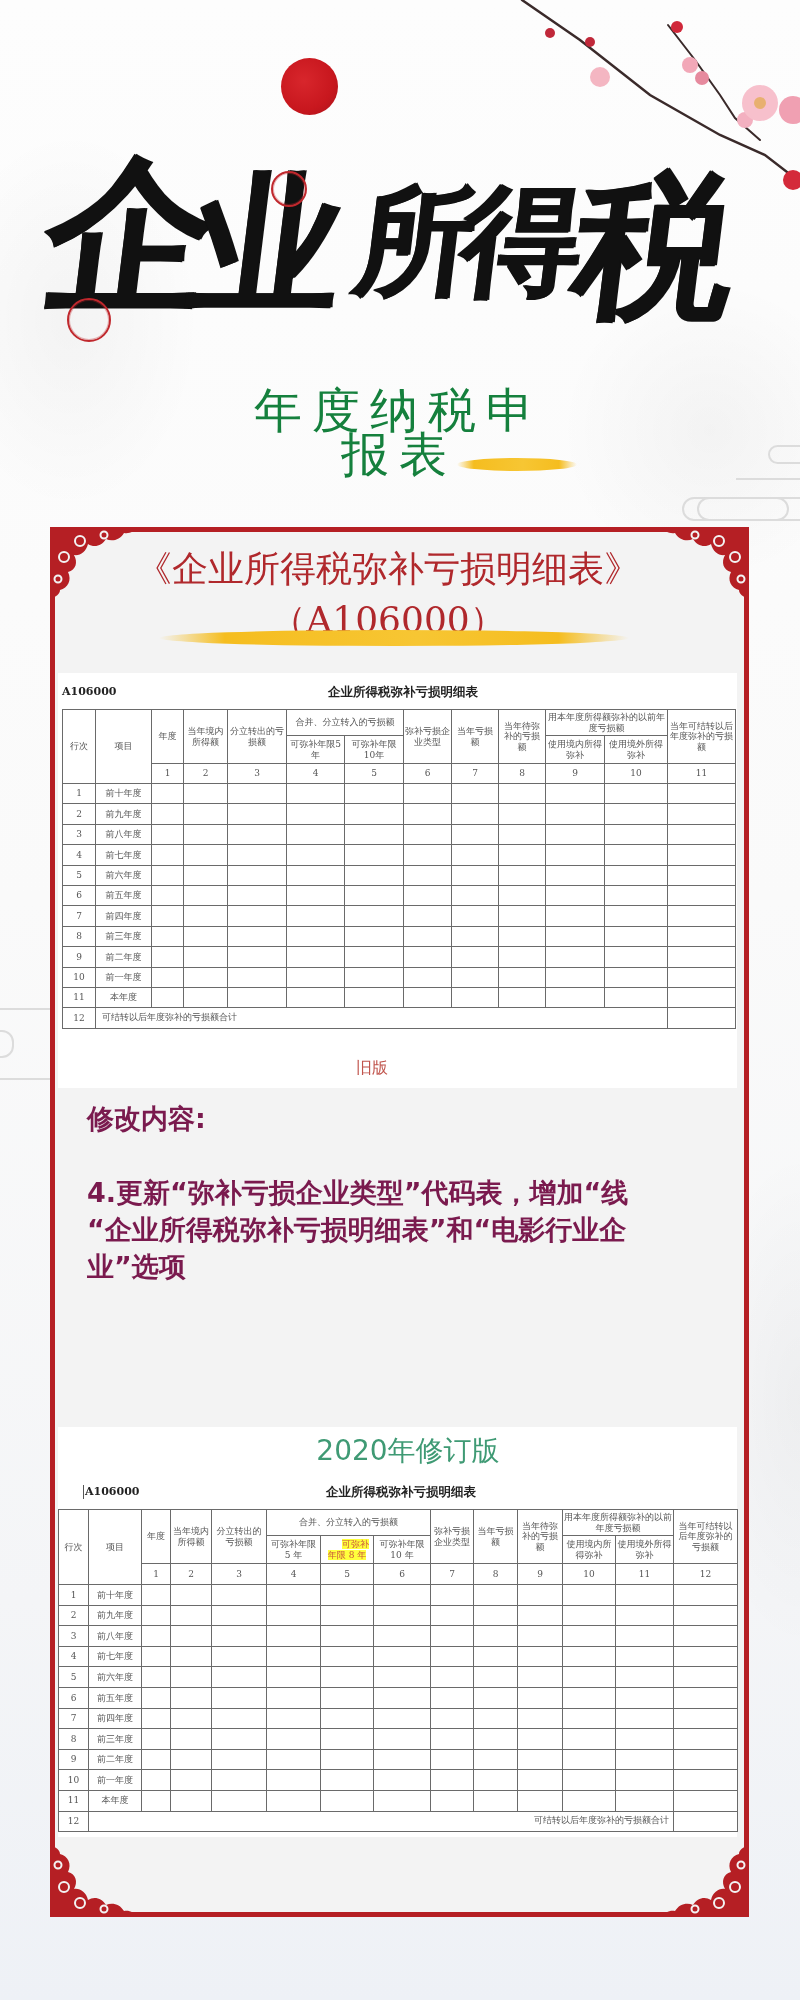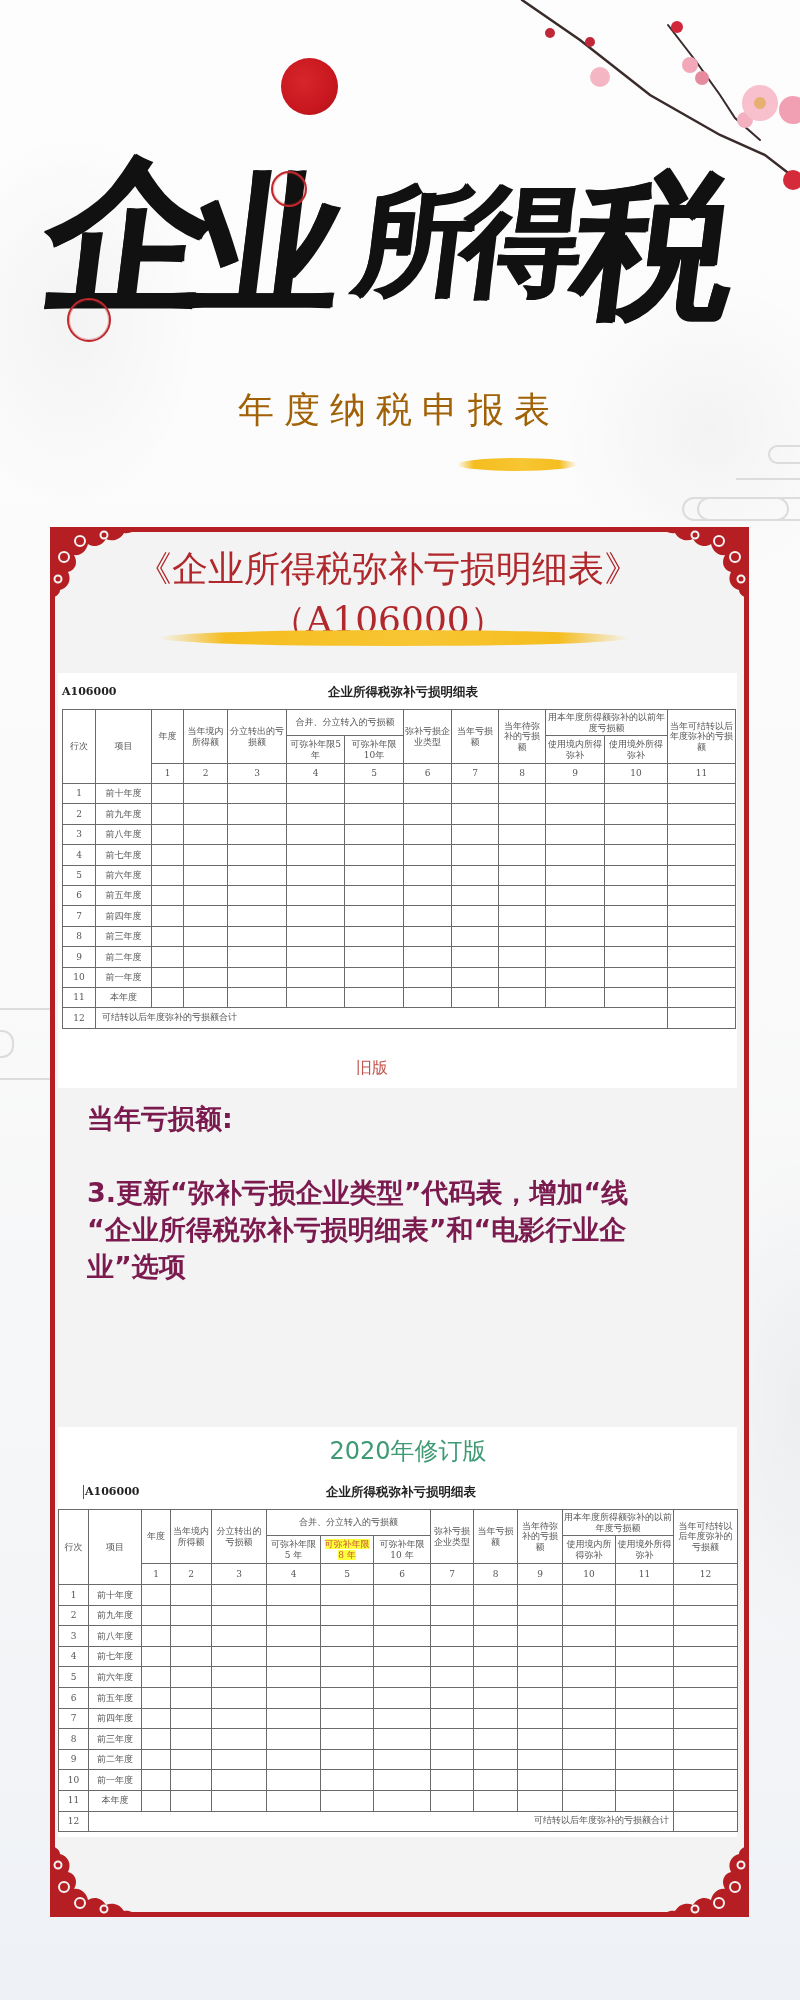"年度纳税申报表" .subtitle { color: #a16207 -> #15803d; font-size: 36px -> 48px }
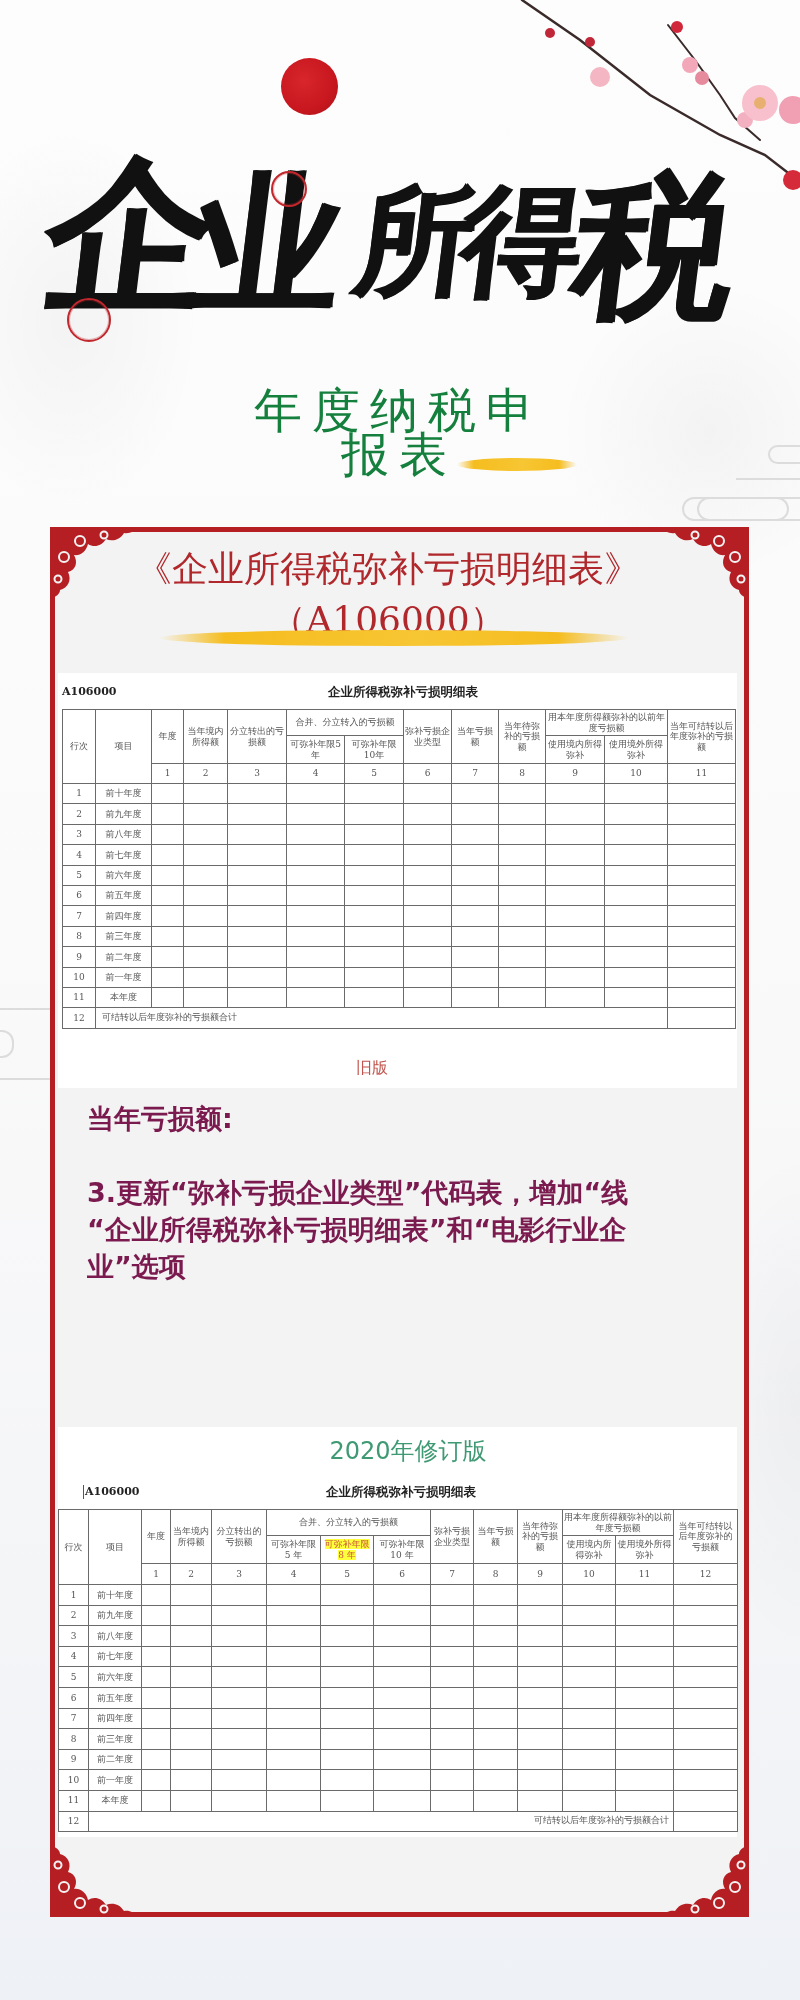"当年亏损额:" div.line { text: 当年亏损额 -> 修改内容 }
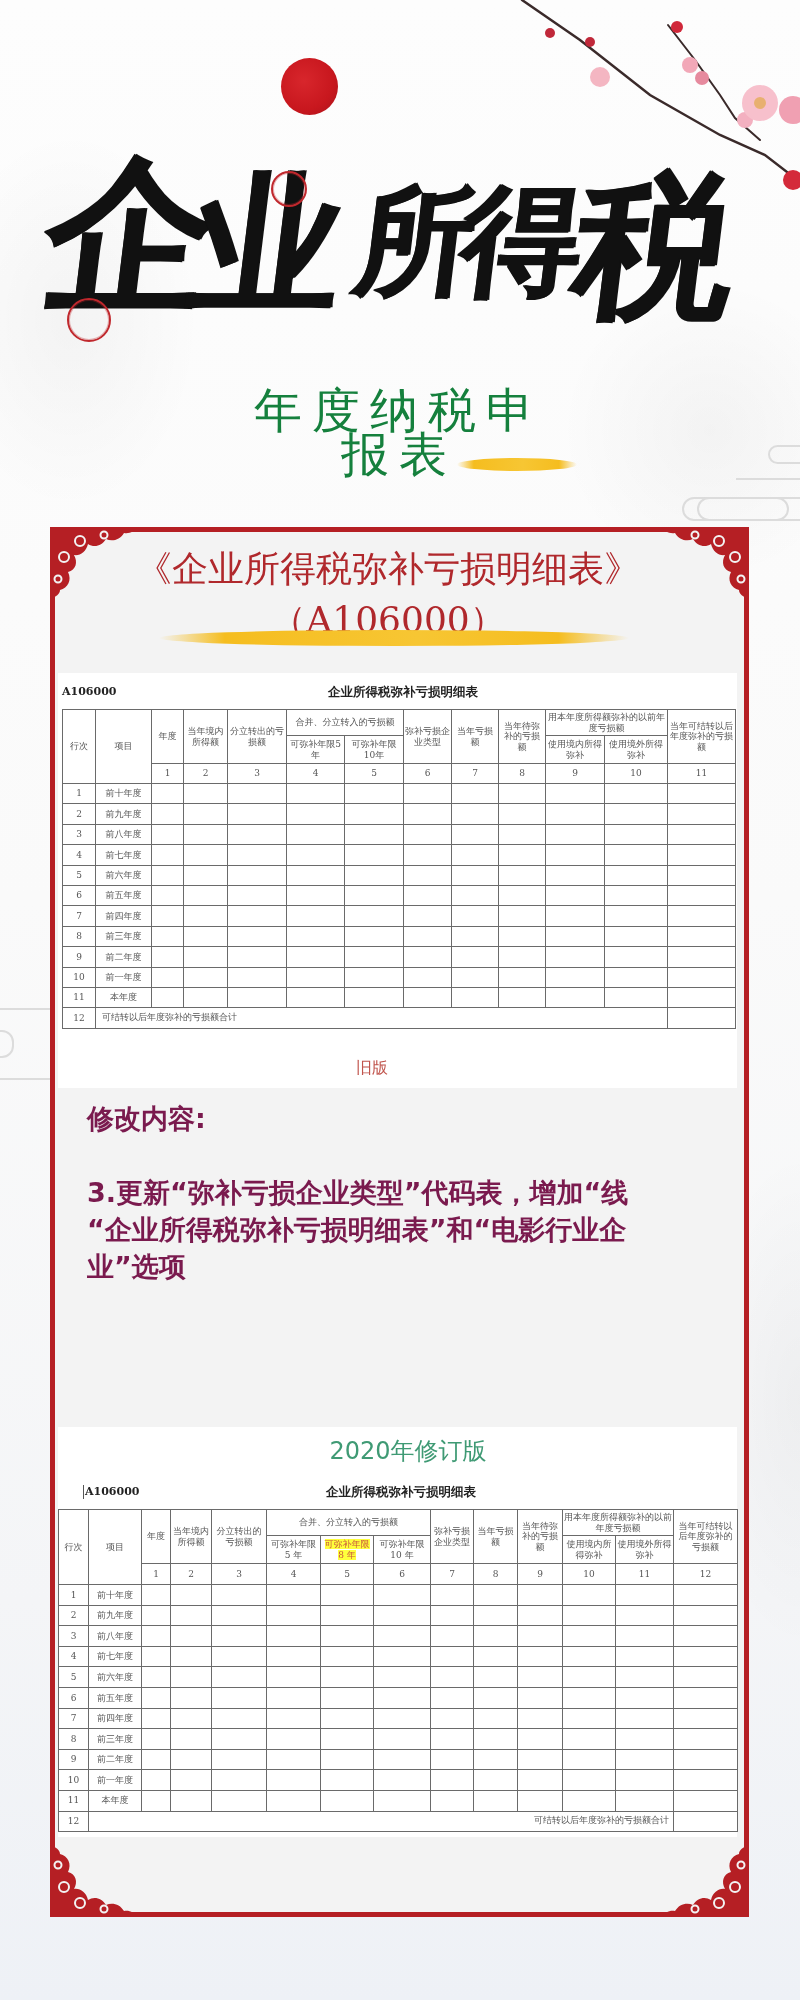"3.更新“弥补亏损企业类型”代码表，增加“线" div.line { text: 3 -> 4 }
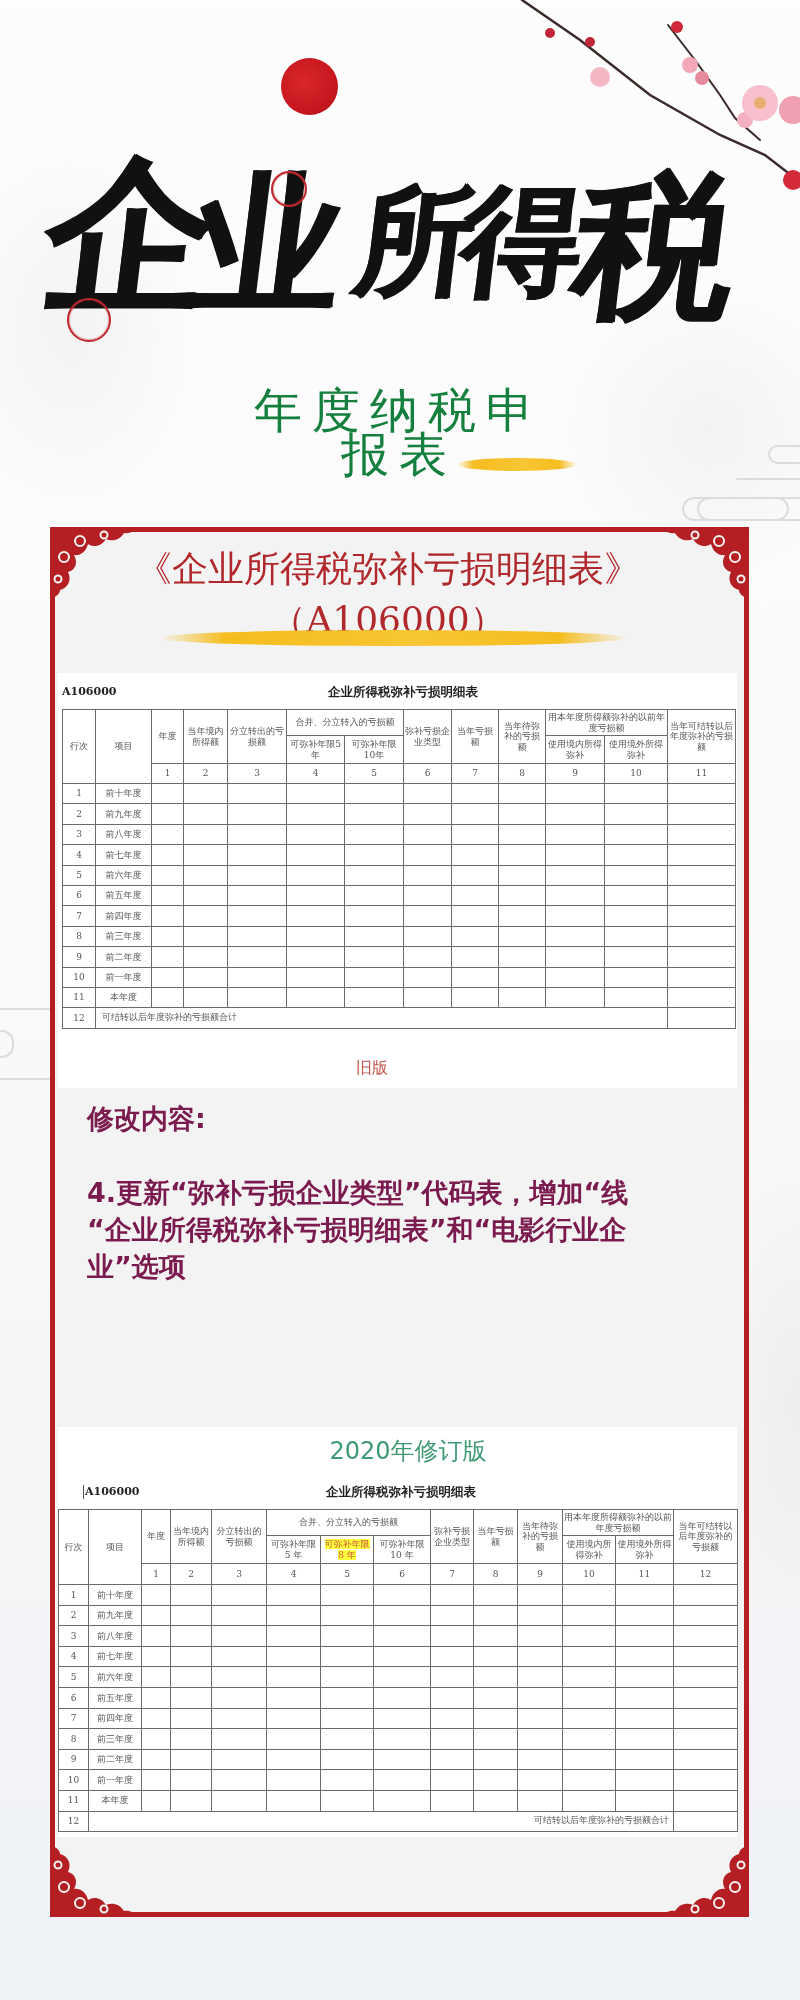"2020年修订版" div.abs { font-size: 24px -> 28px }
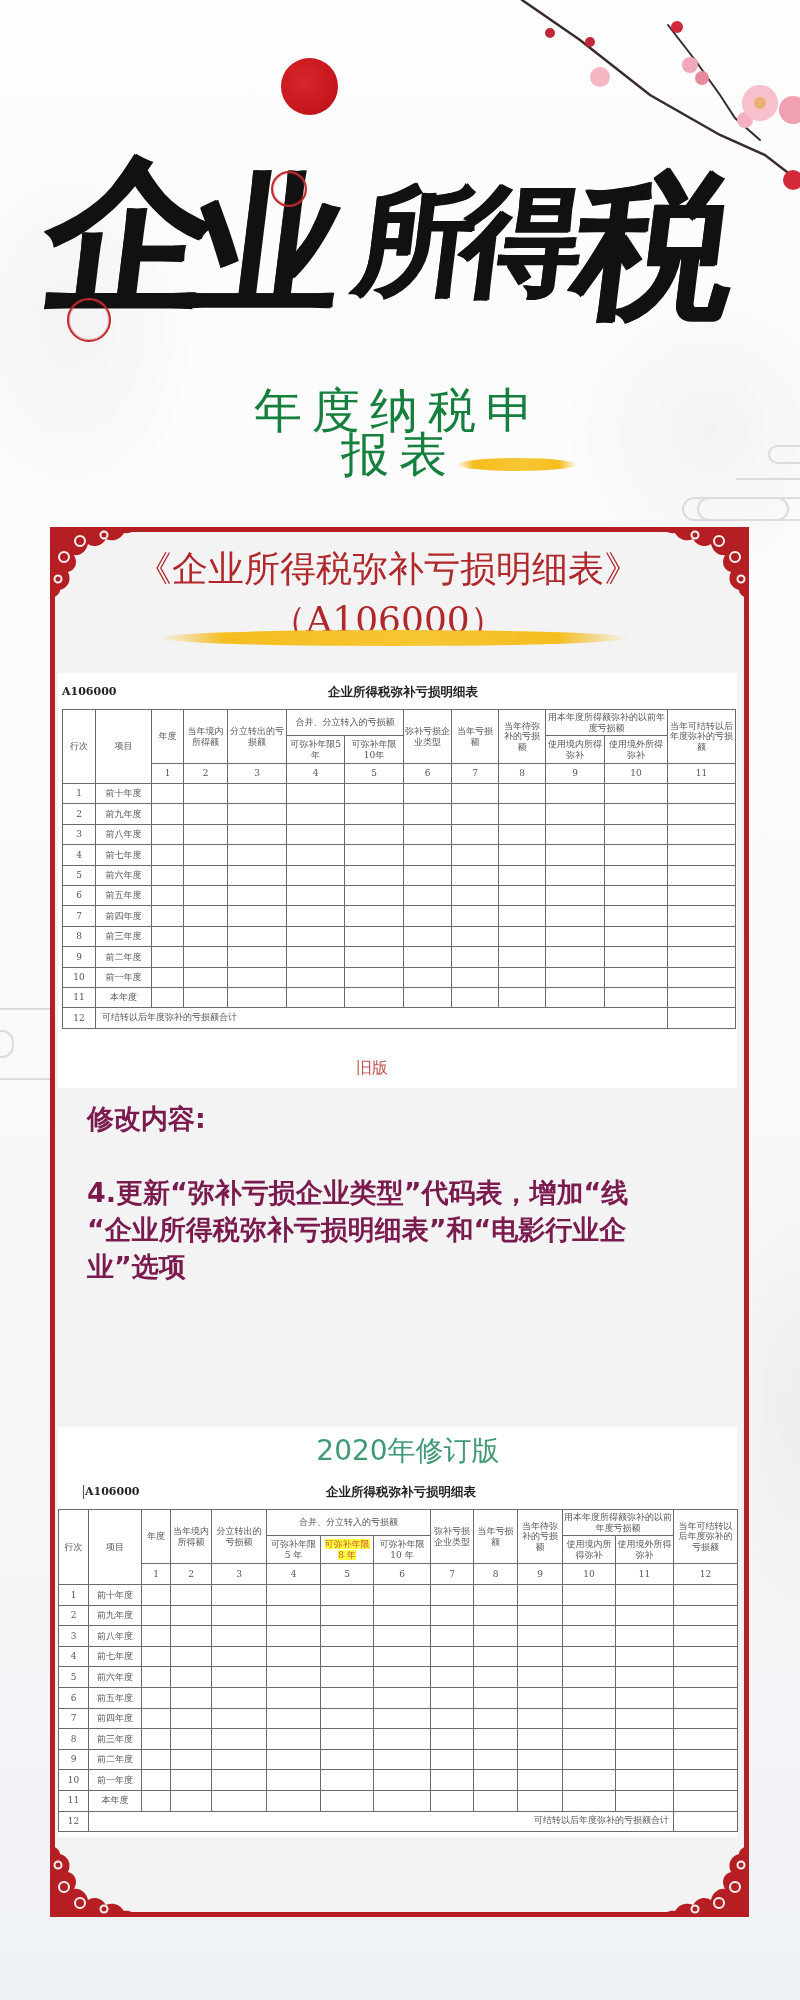"可弥补年限 8 年" .hl { margin-left: none -> 17px }
